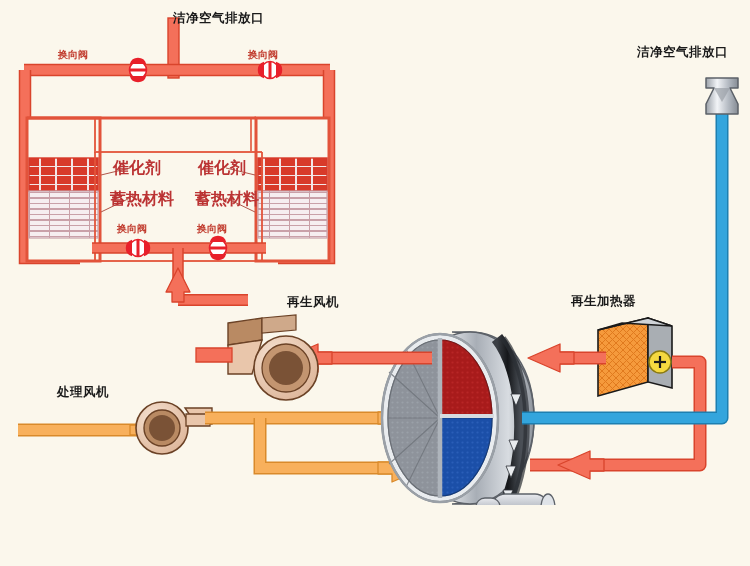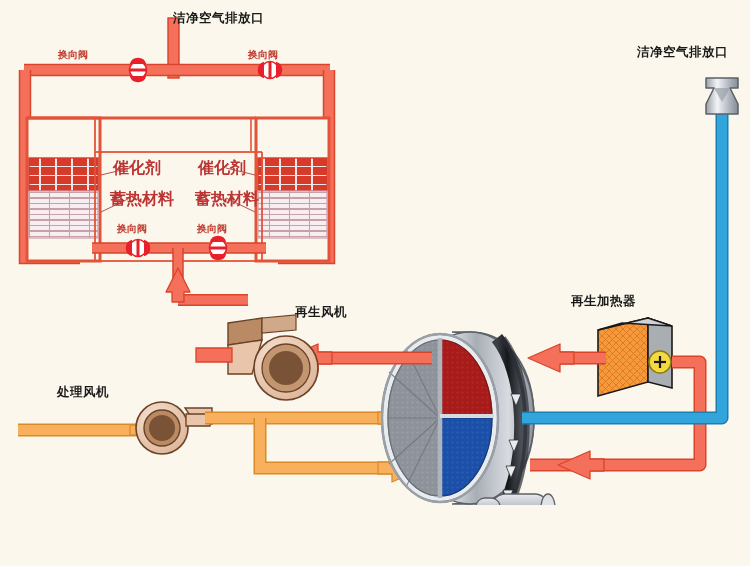"再生风机" div.lbl { left: 295px -> 287px; margin-top: 10px -> none }
